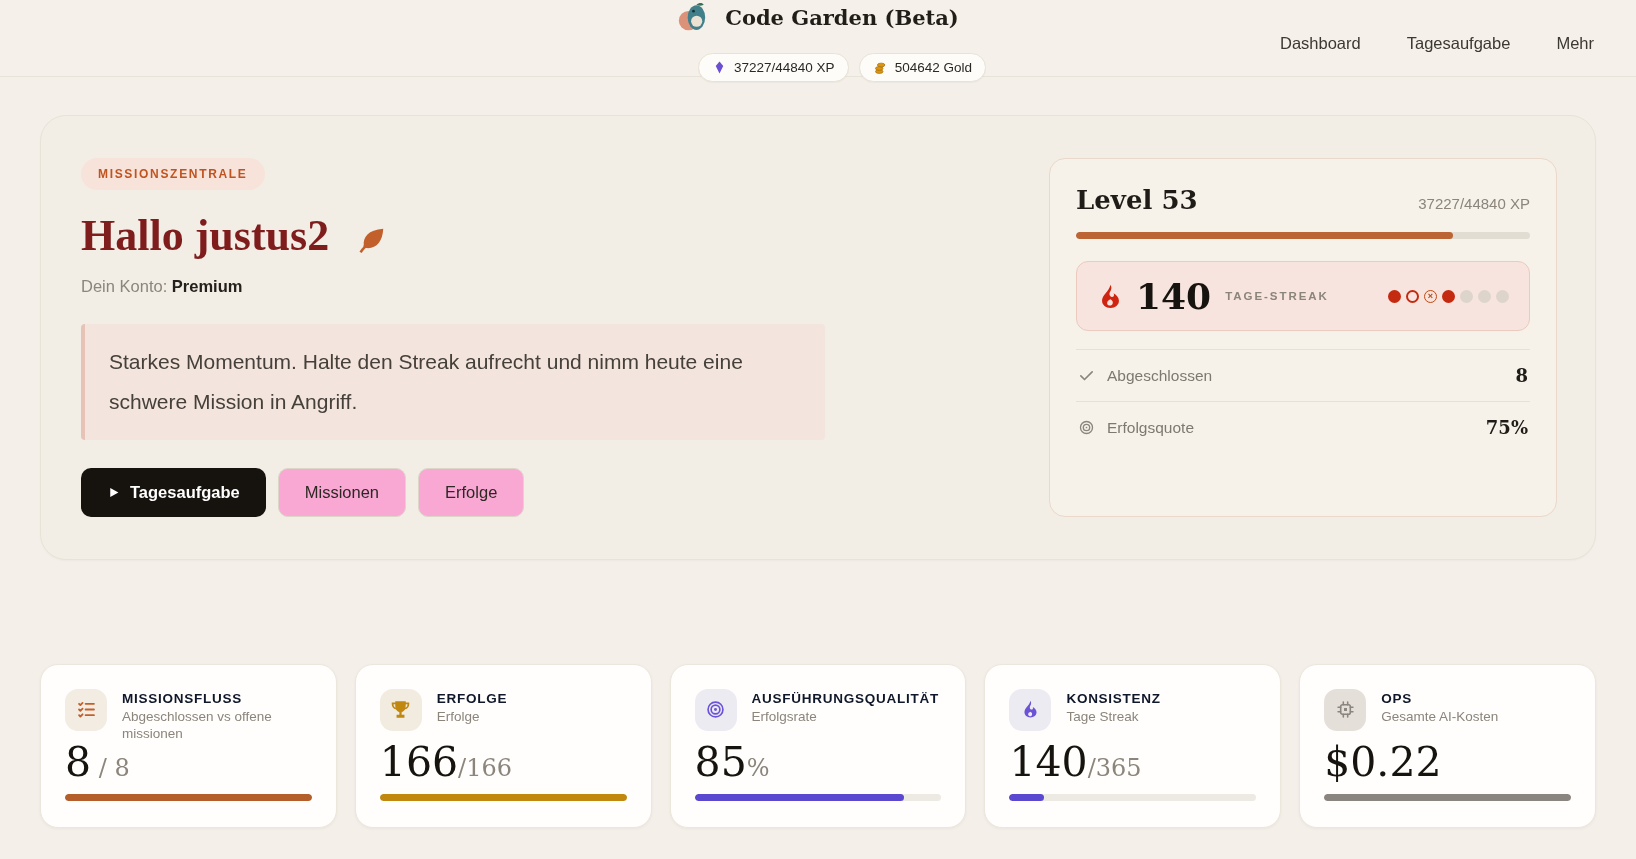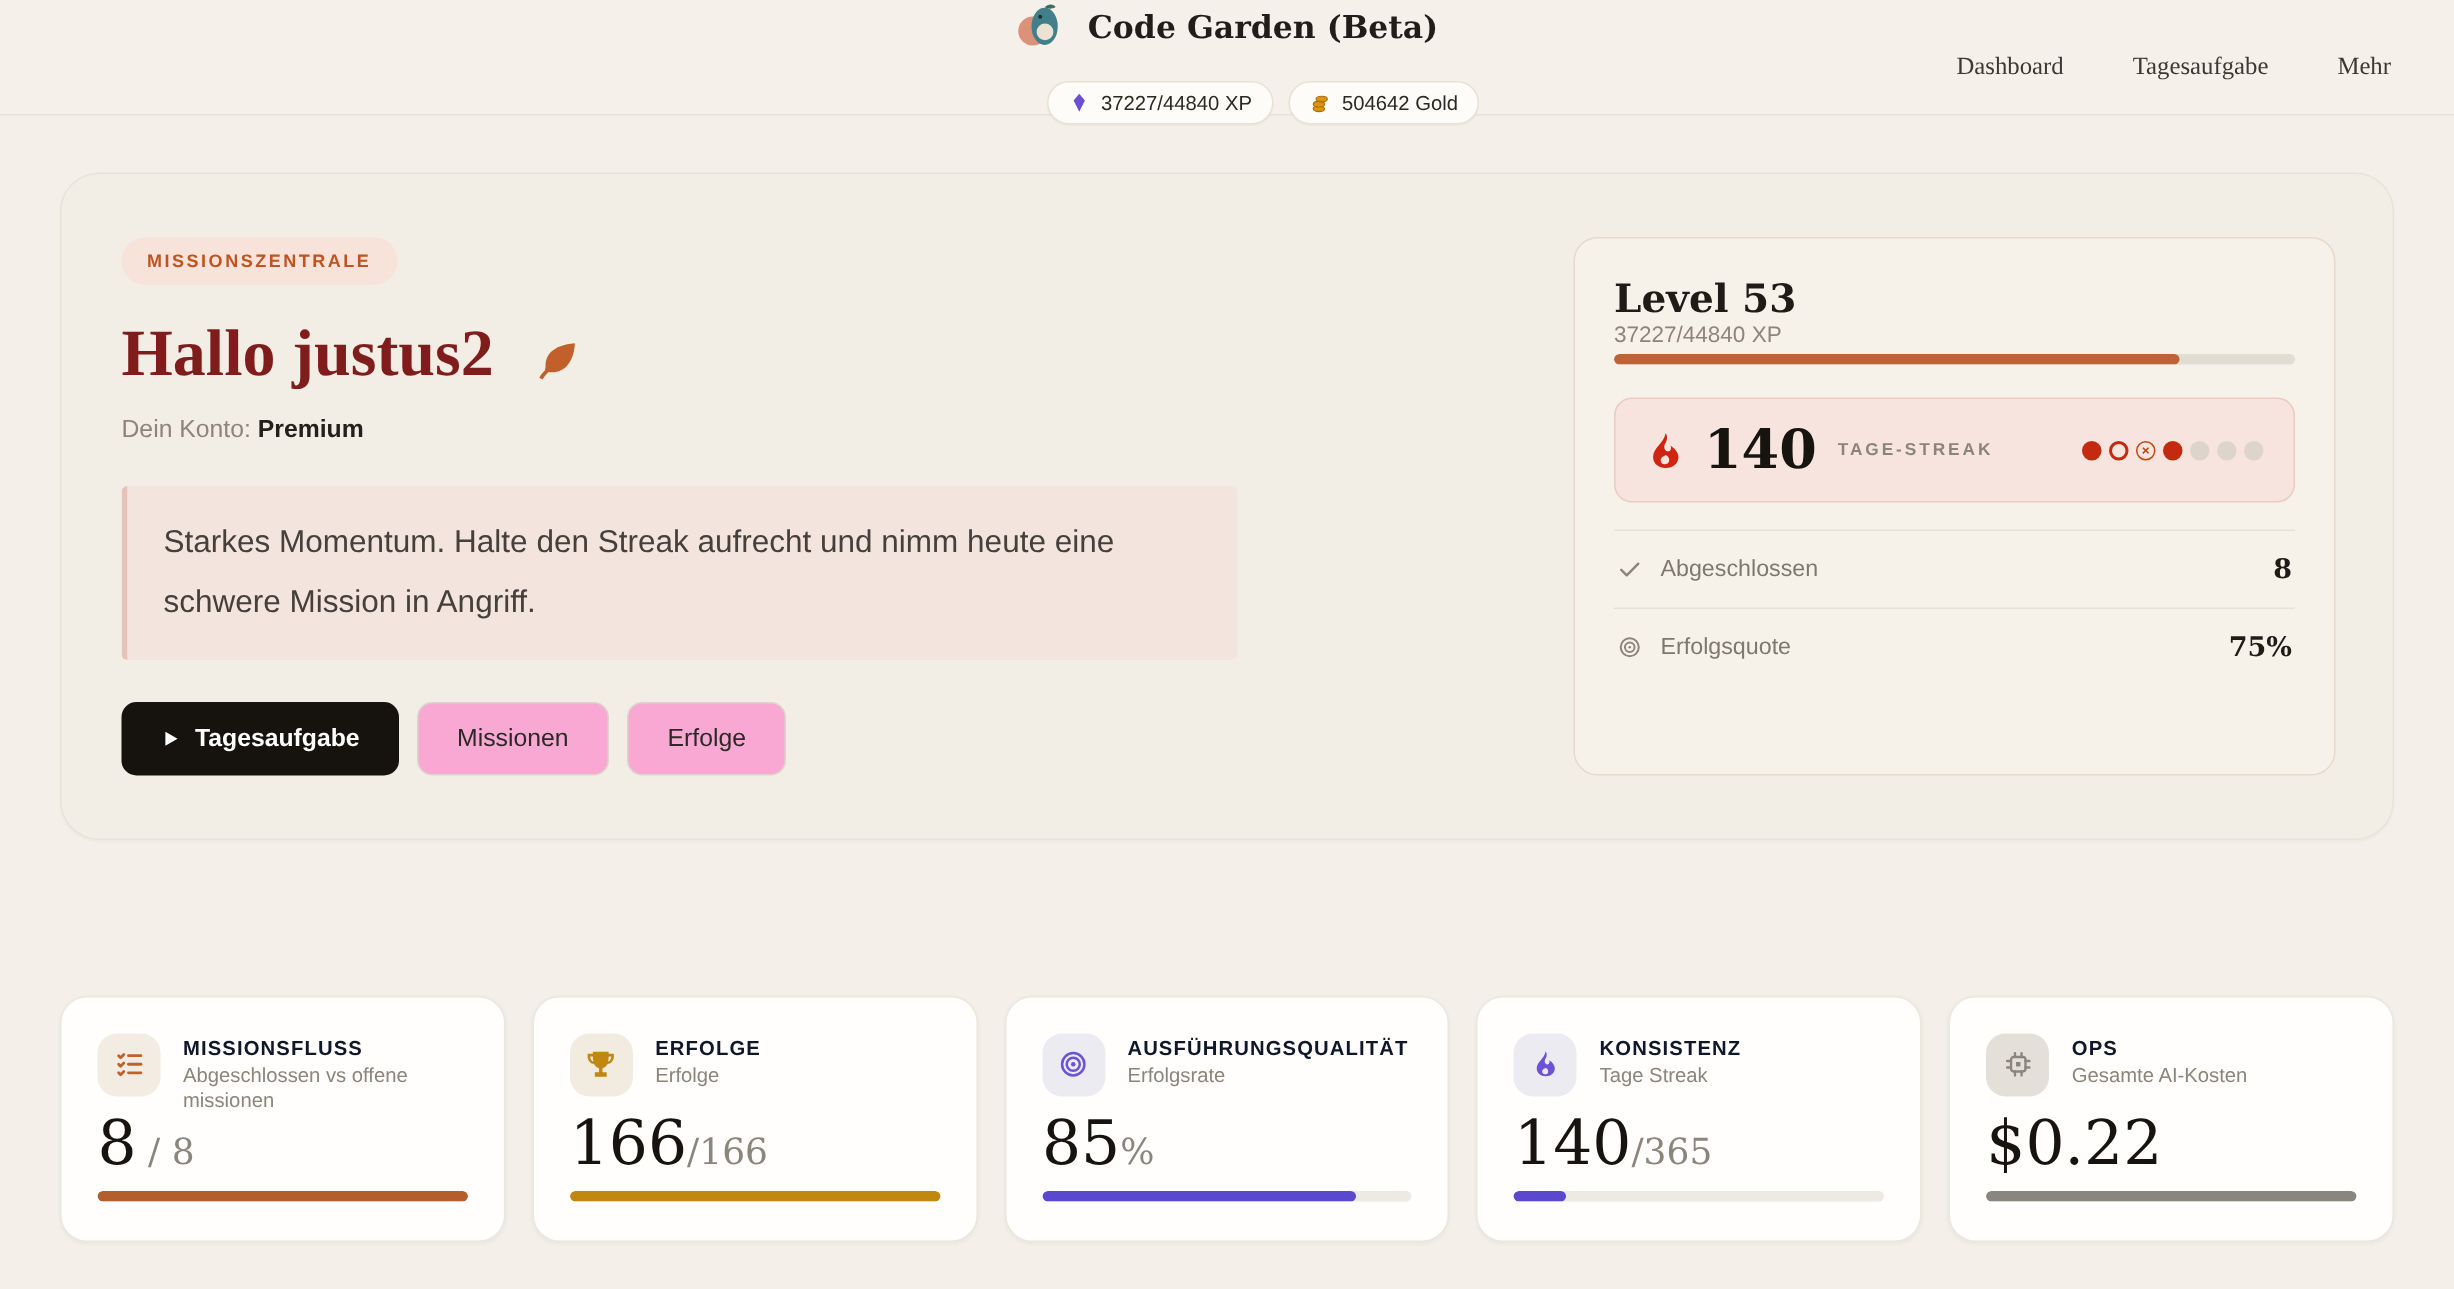"Dashboard" .nav-links { font-family: Liberation Serif, serif -> none }
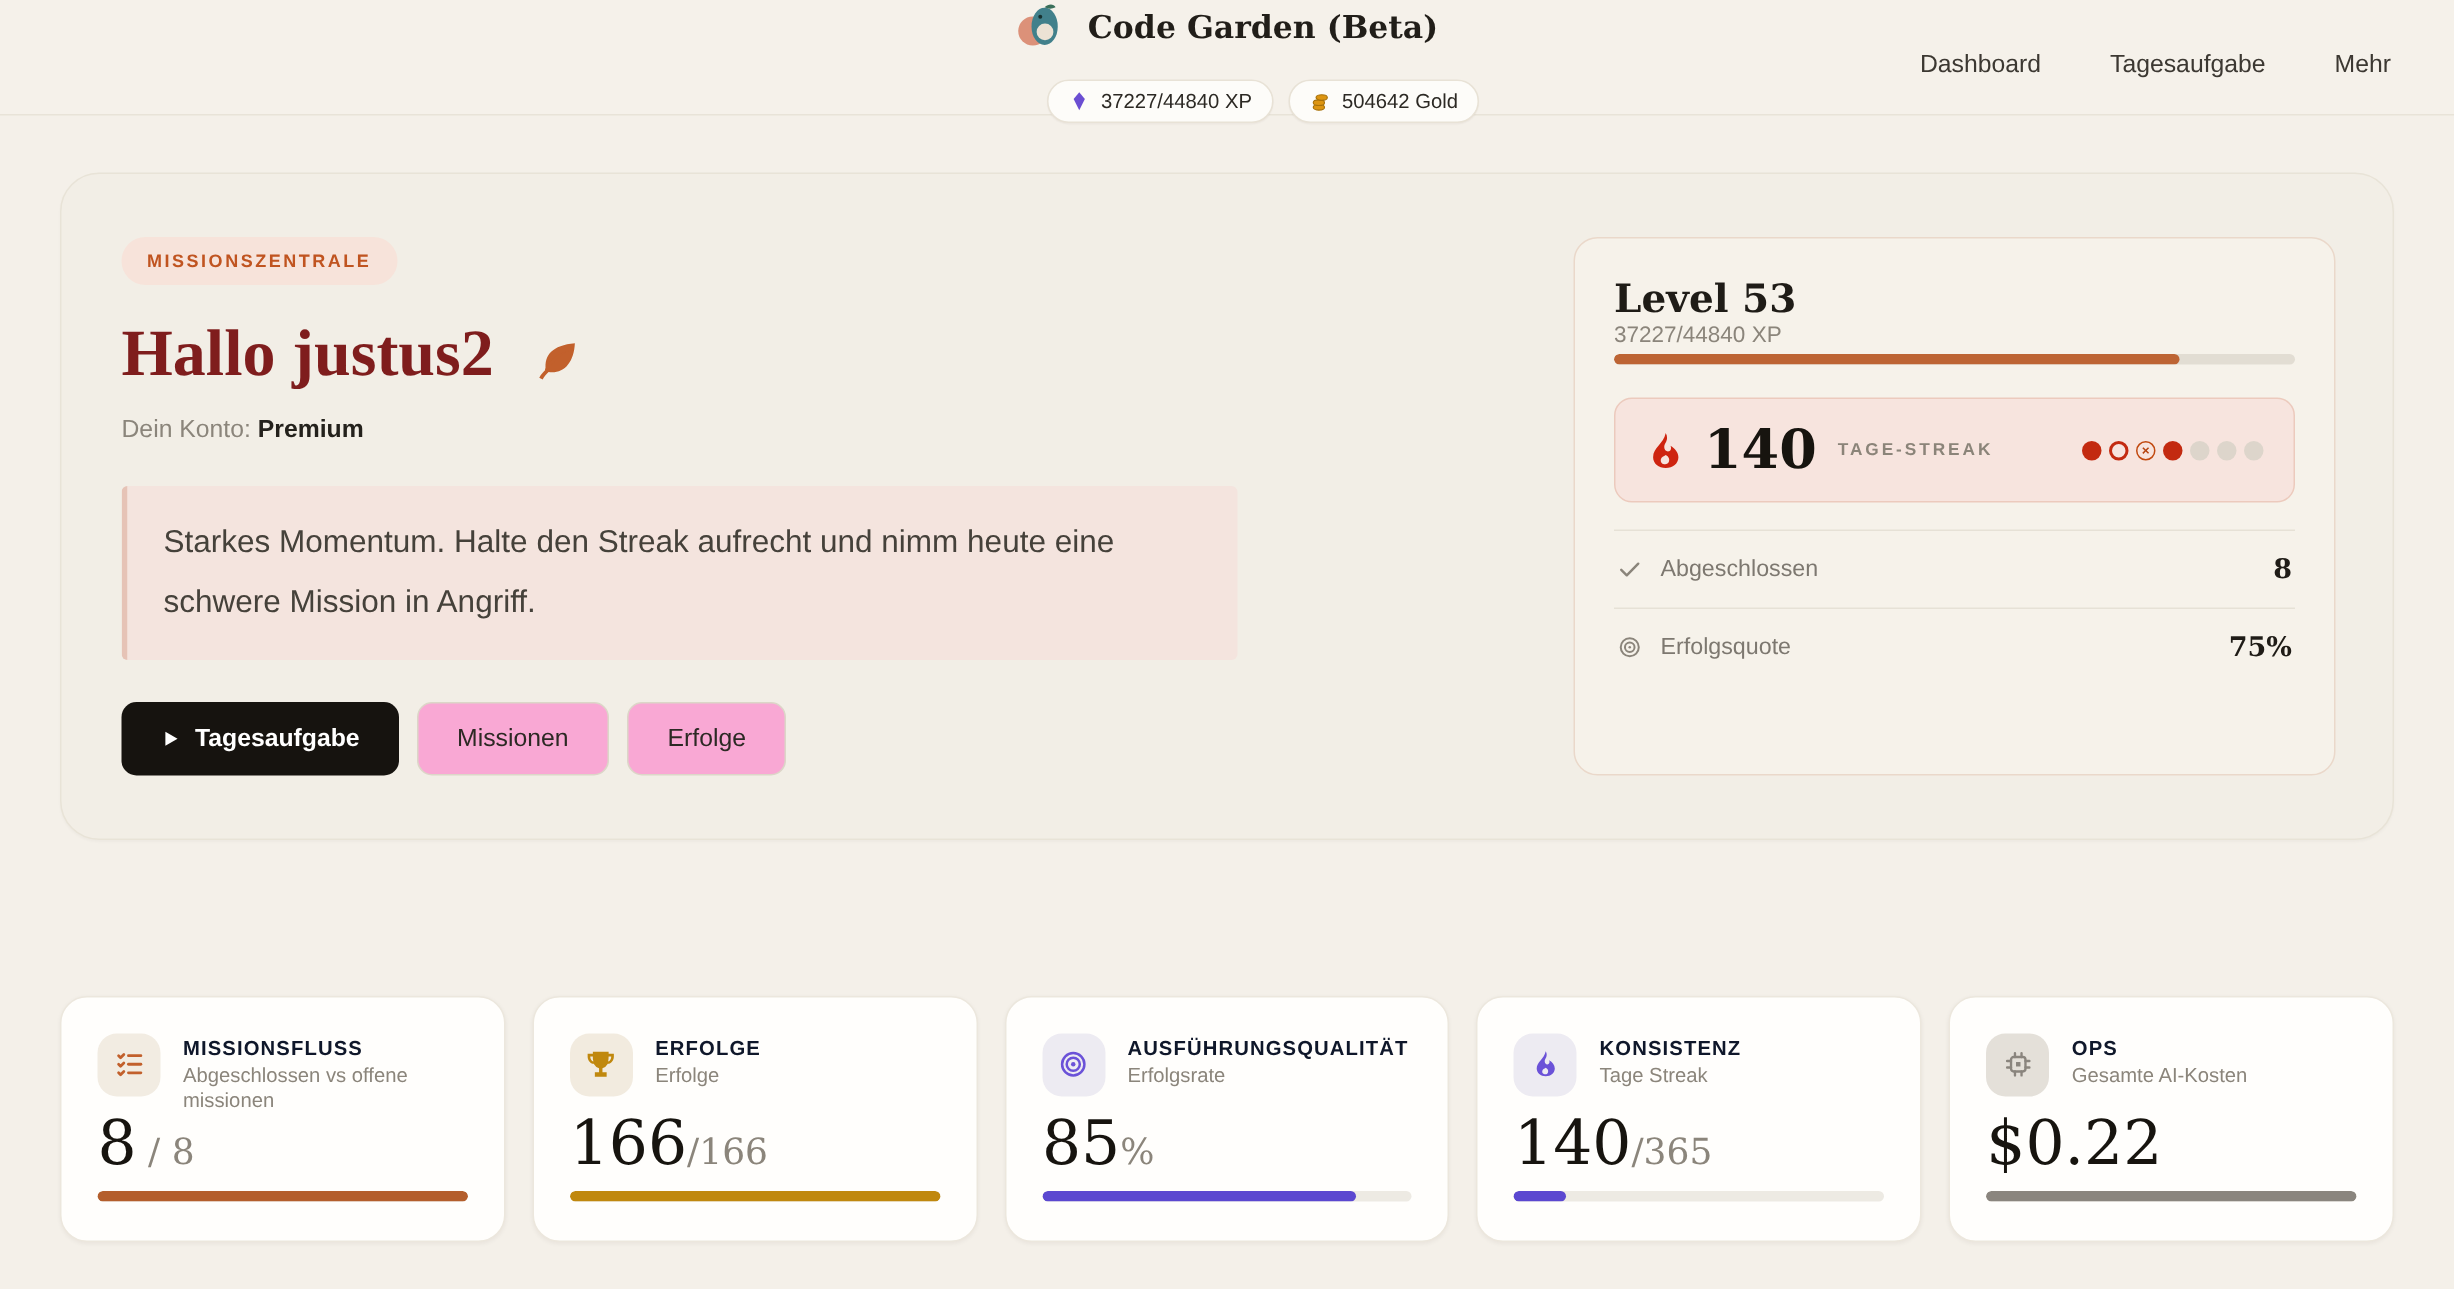"Level 53" .level-head { flex-direction: column -> none; margin-bottom: 4px -> 17px }
